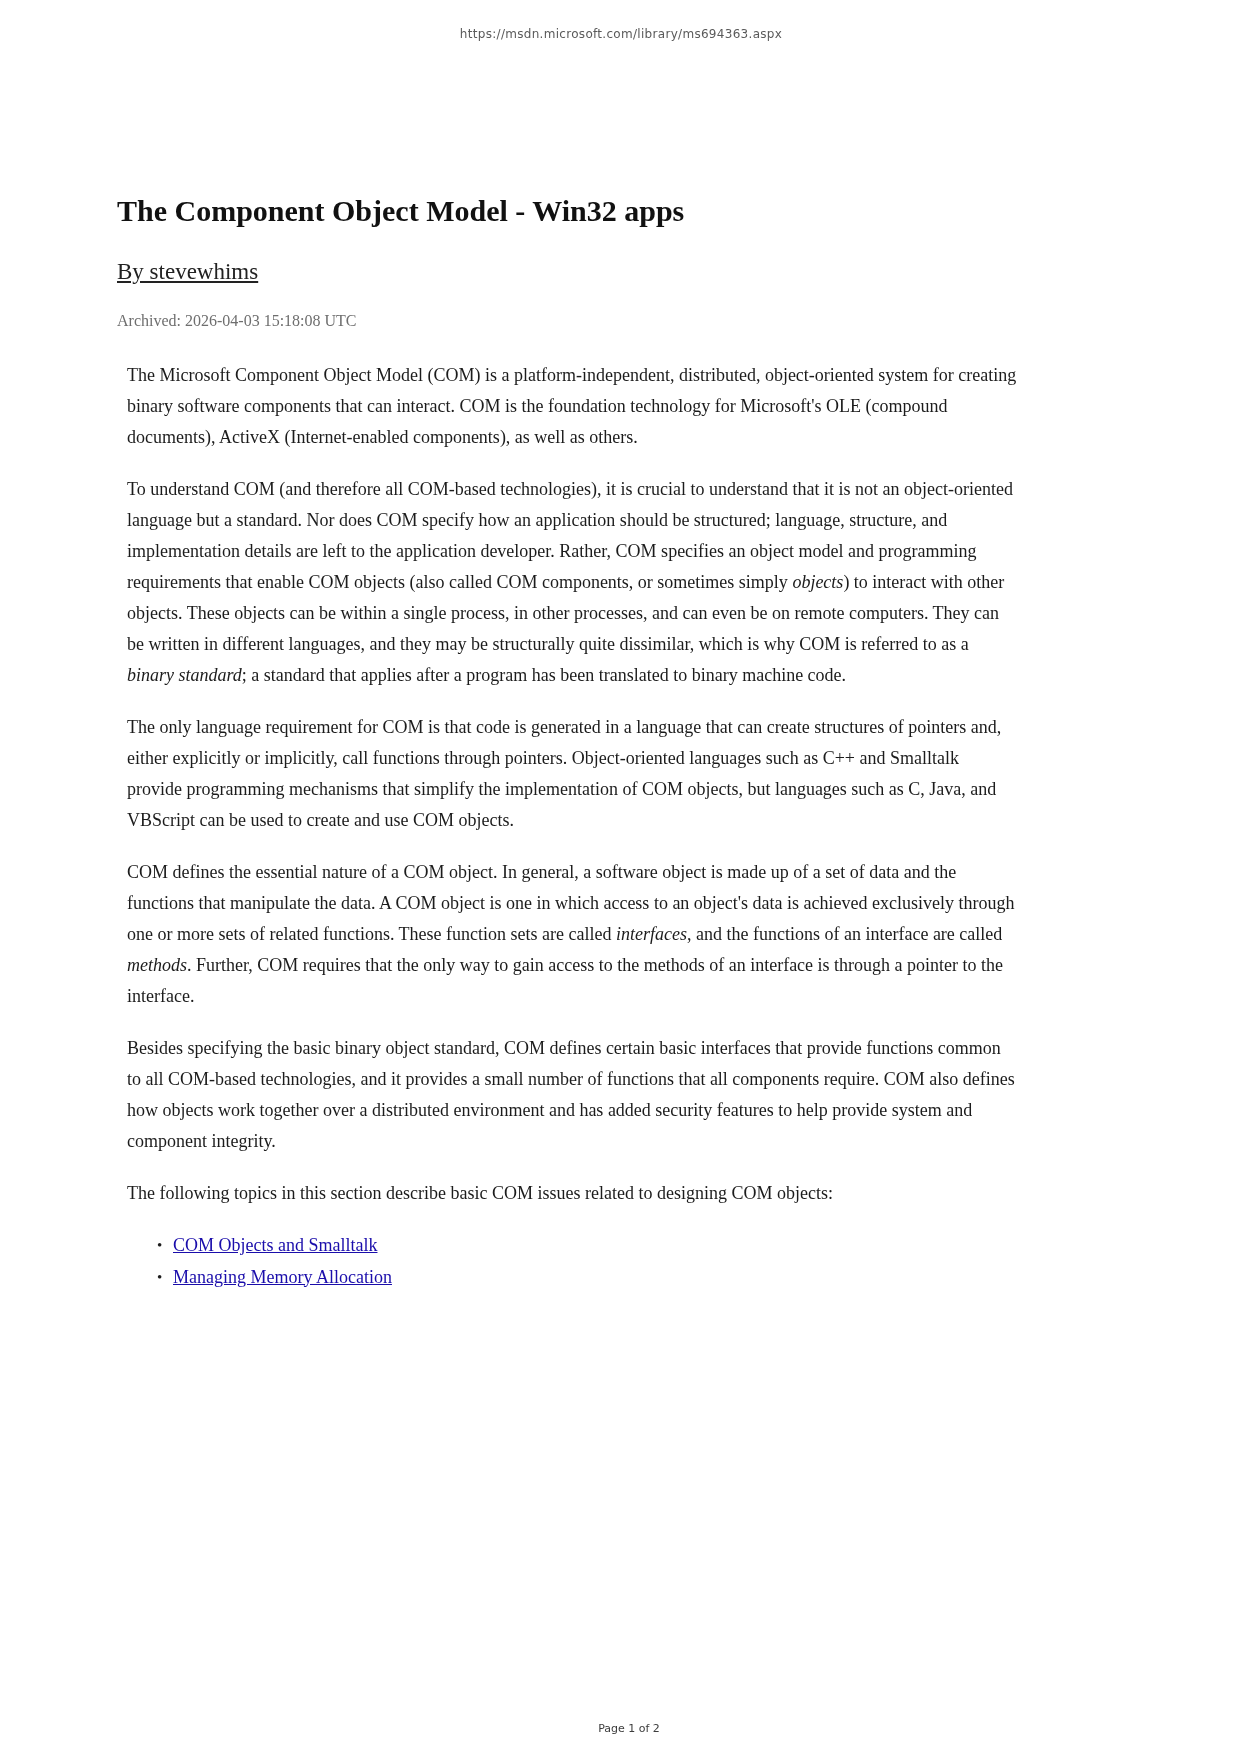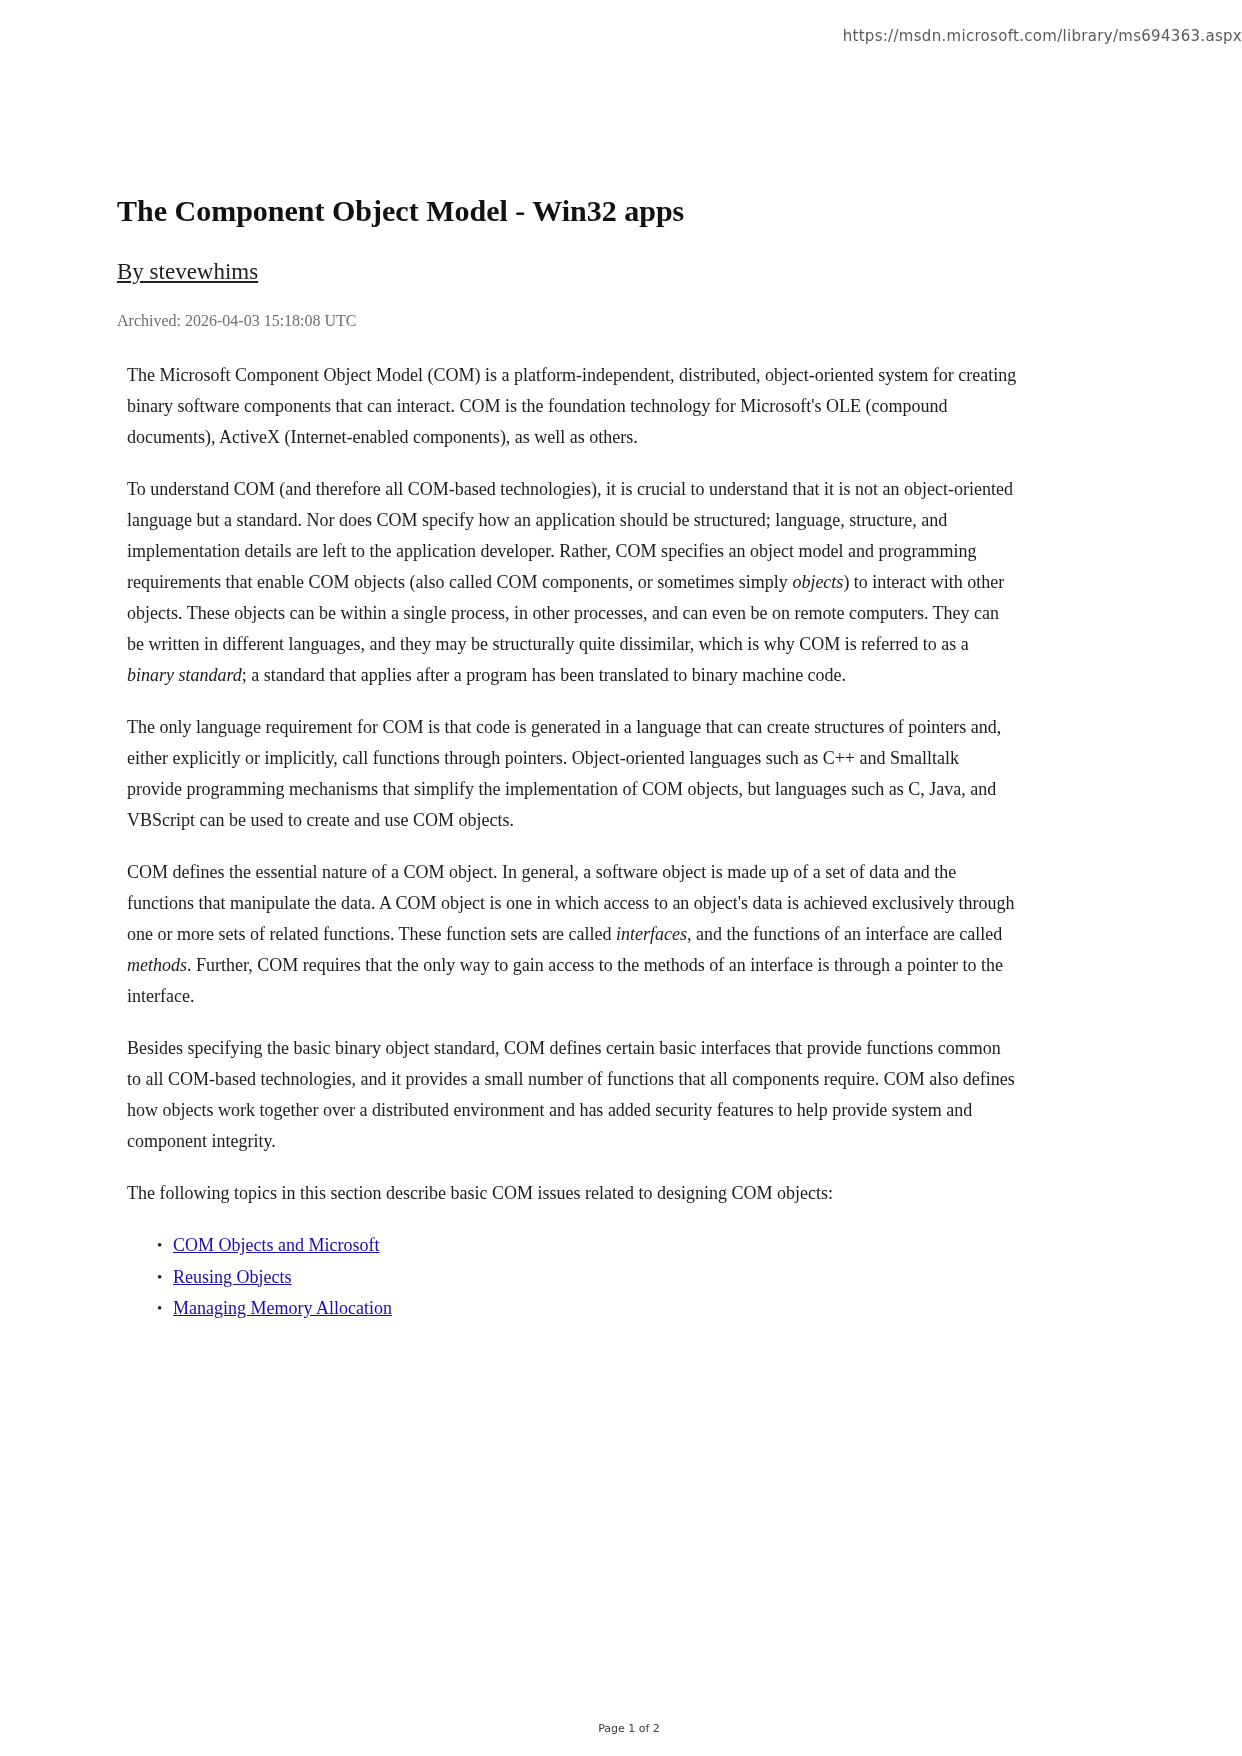"https://msdn.microsoft.com/library/ms694" .print-header { font-size: 15px -> 12px; text-align: right -> center }
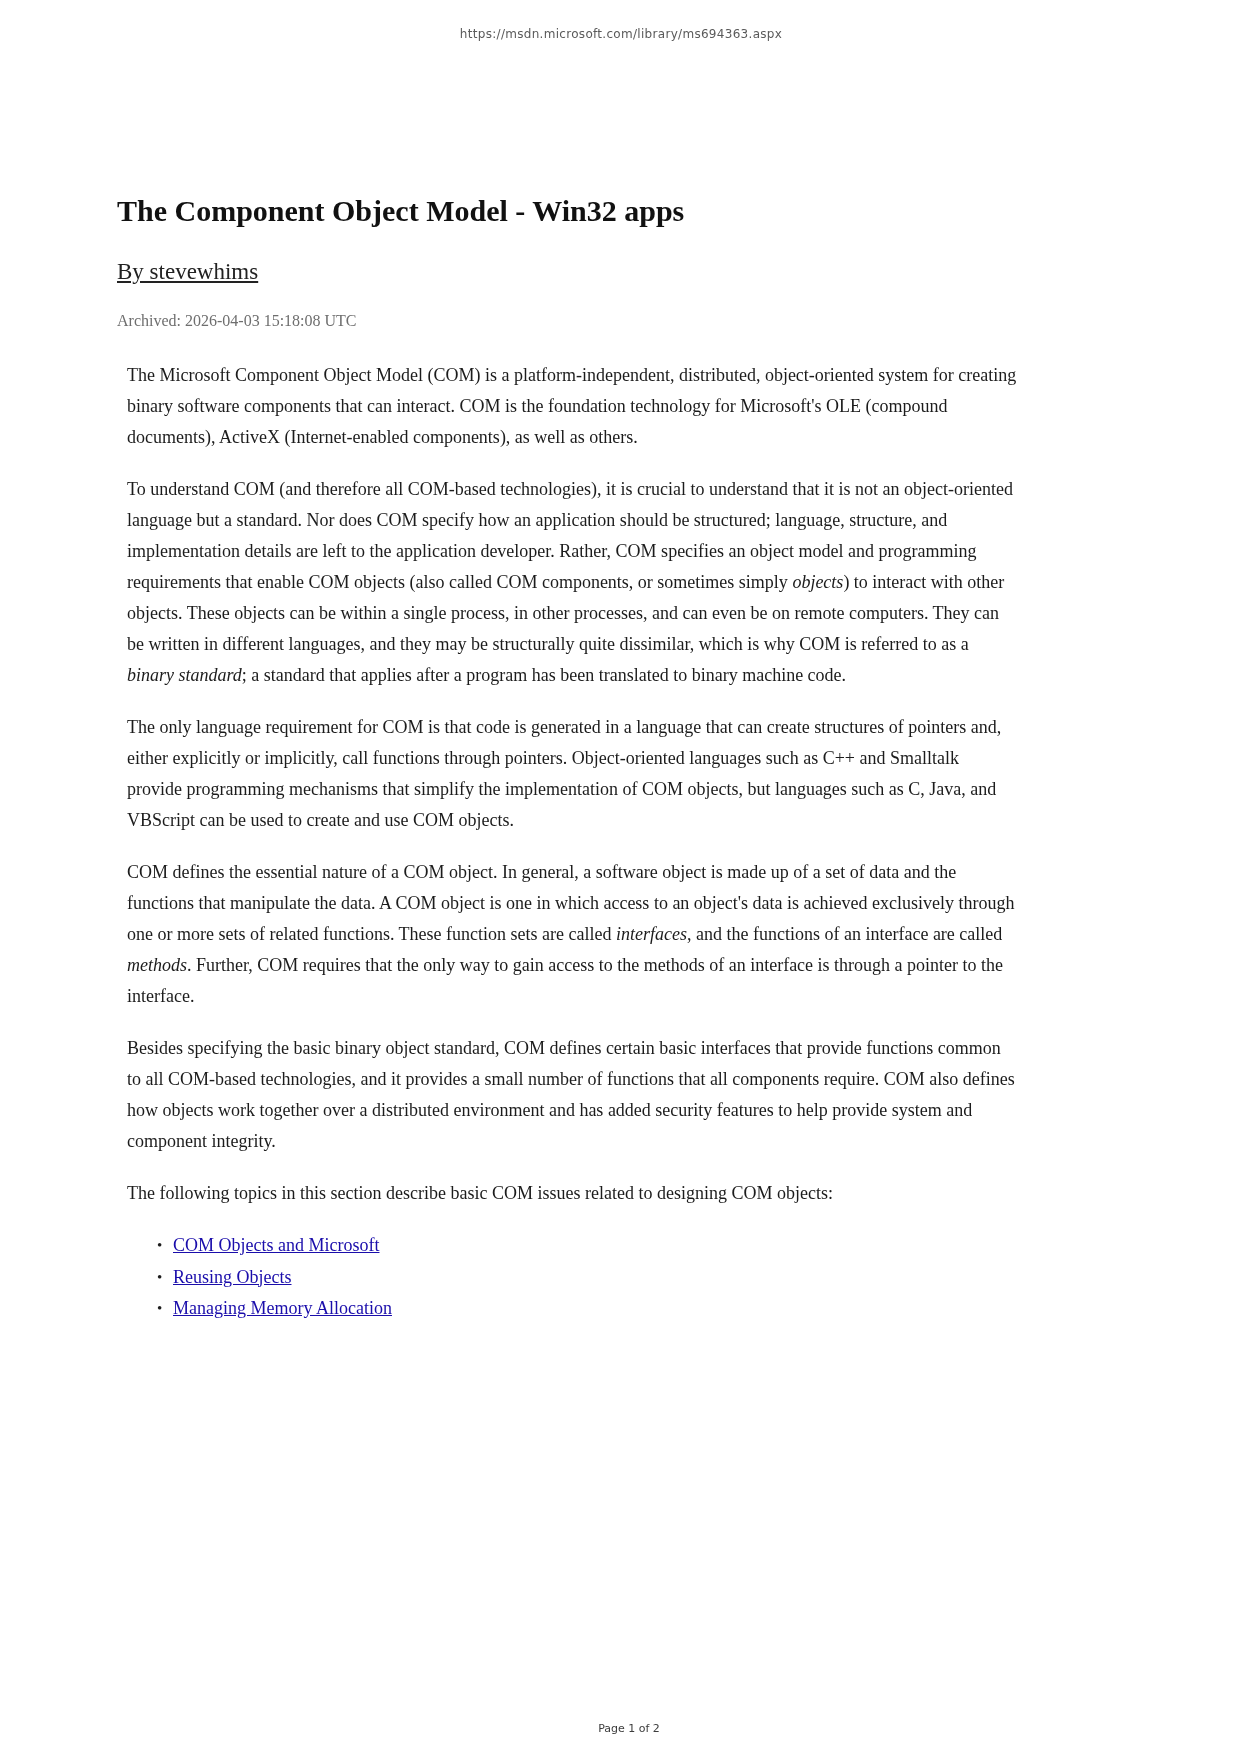"COM Objects and Microsoft" a.topic-link { text: Microsoft -> Smalltalk }
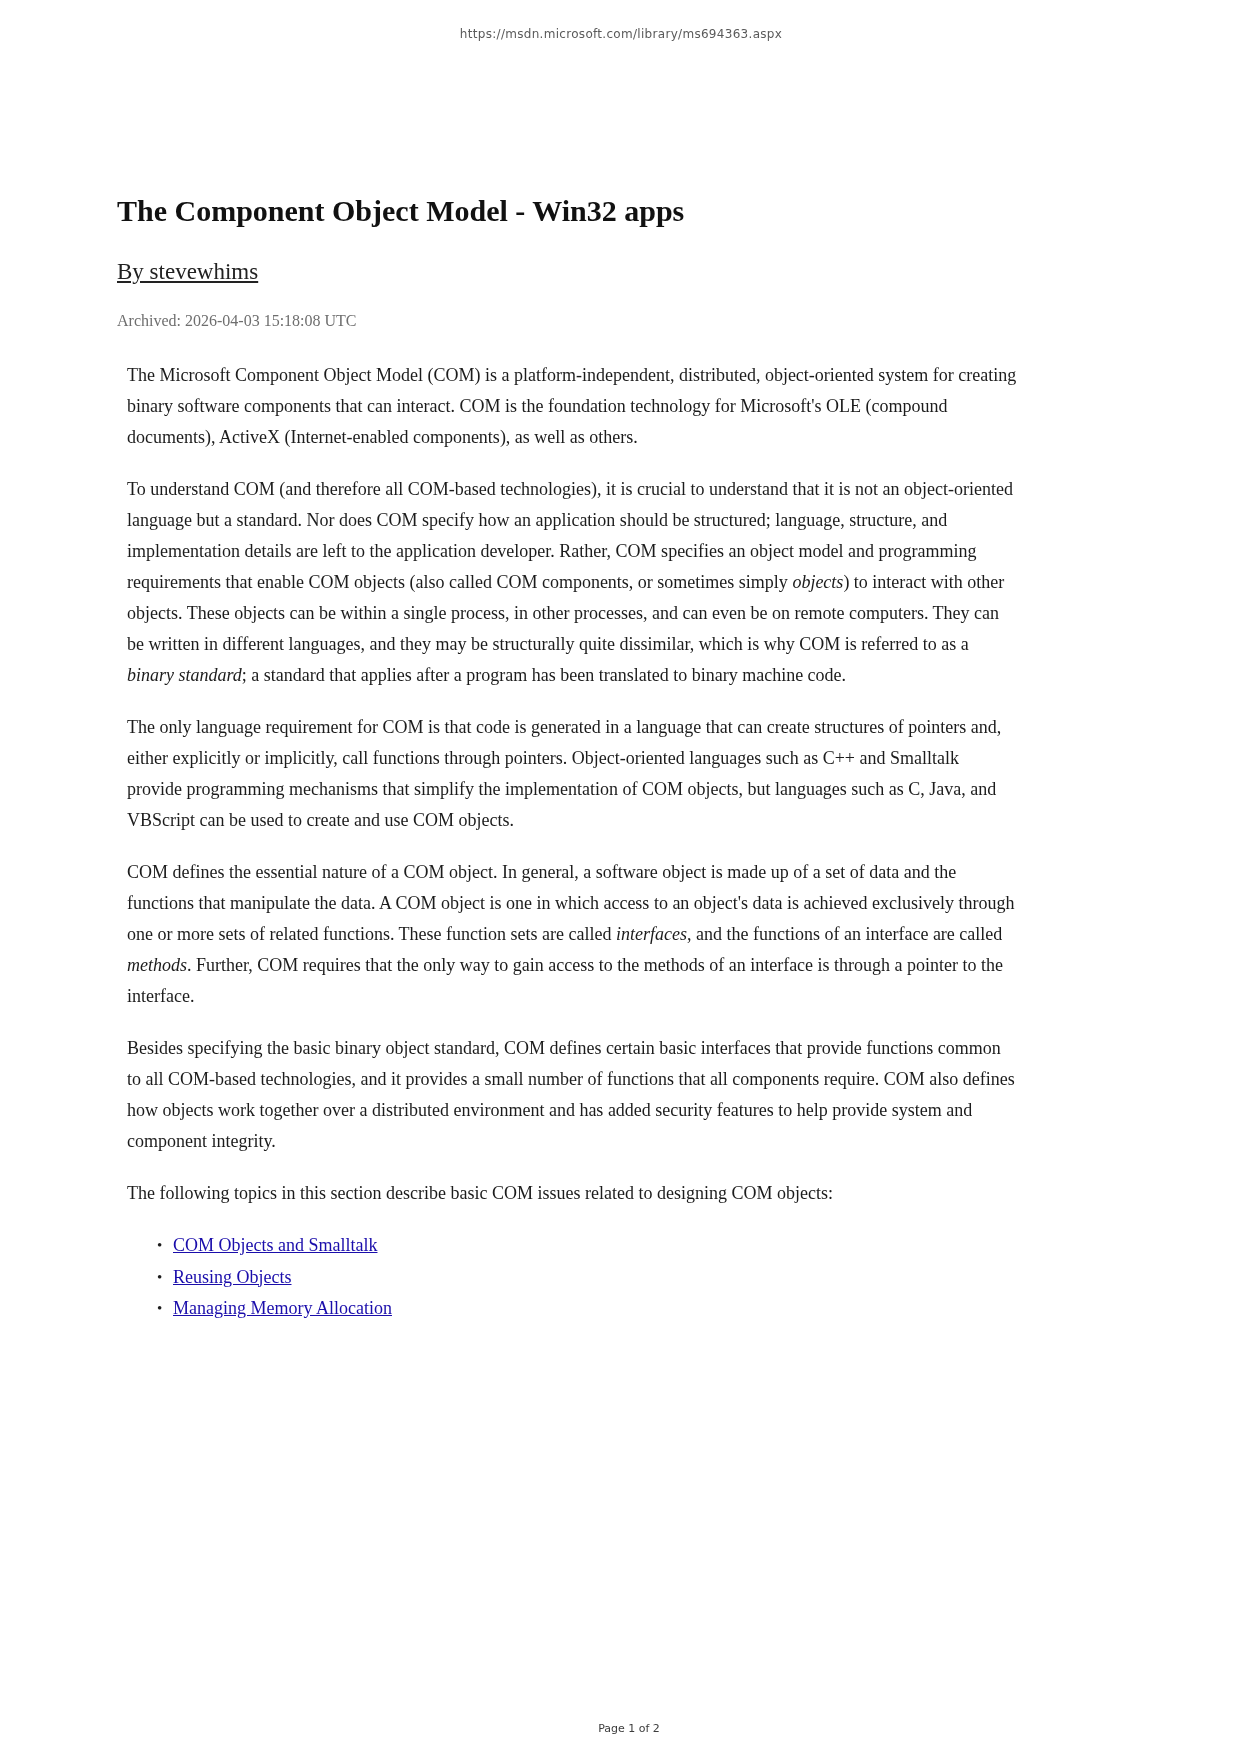"Reusing Objects" li { html: <li><a>Reusing Objects</a></li> -> none }
